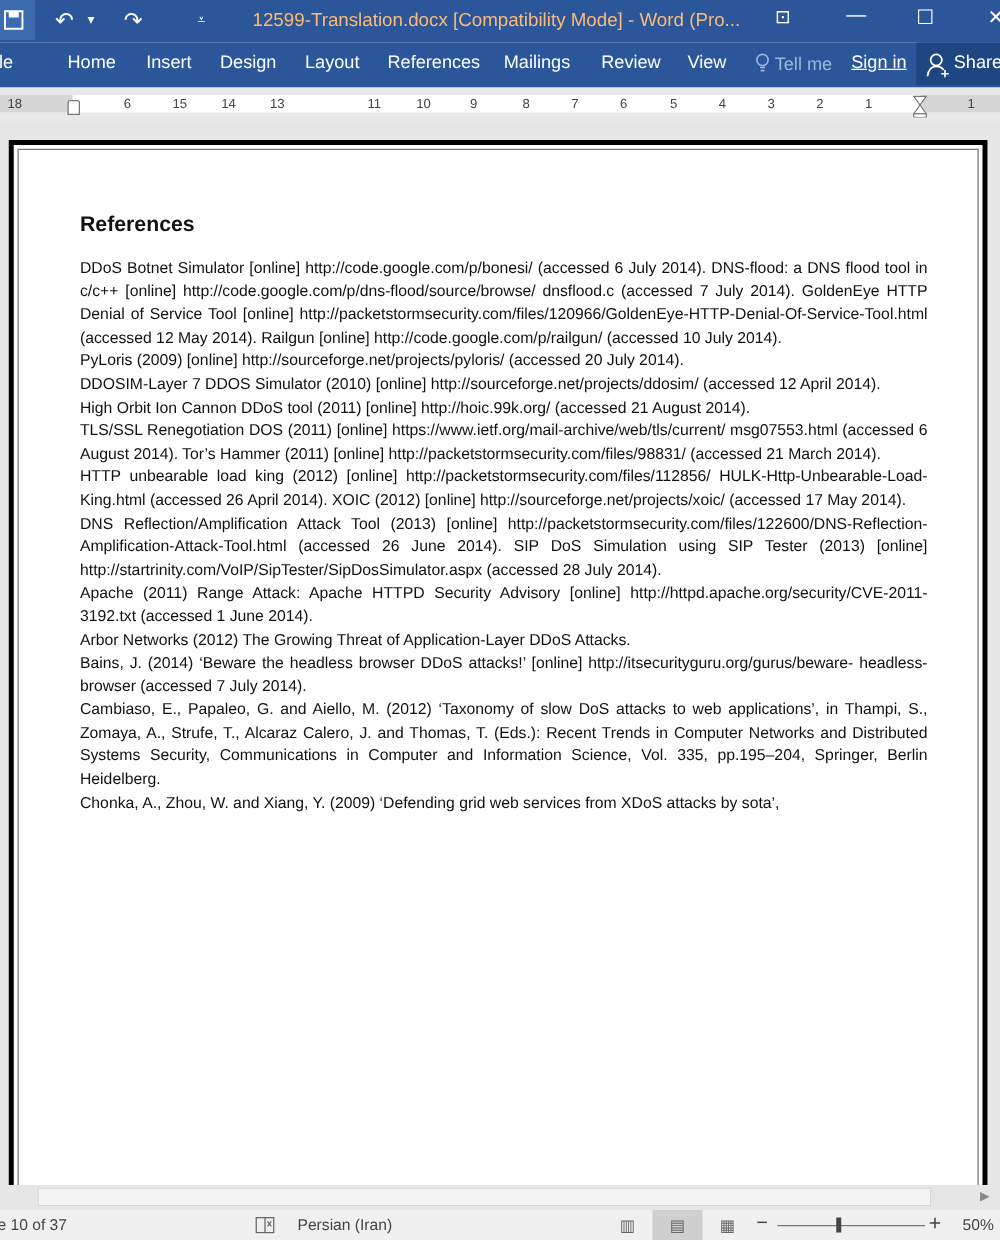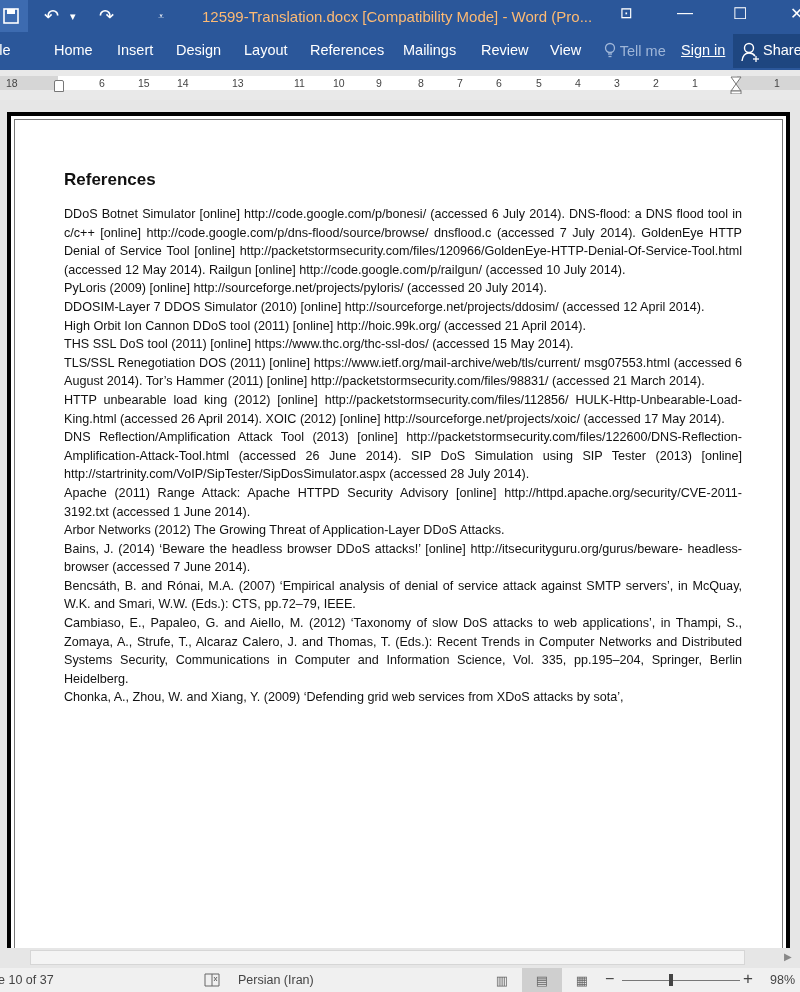"13" span.rnum { margin-left: 16px -> none }
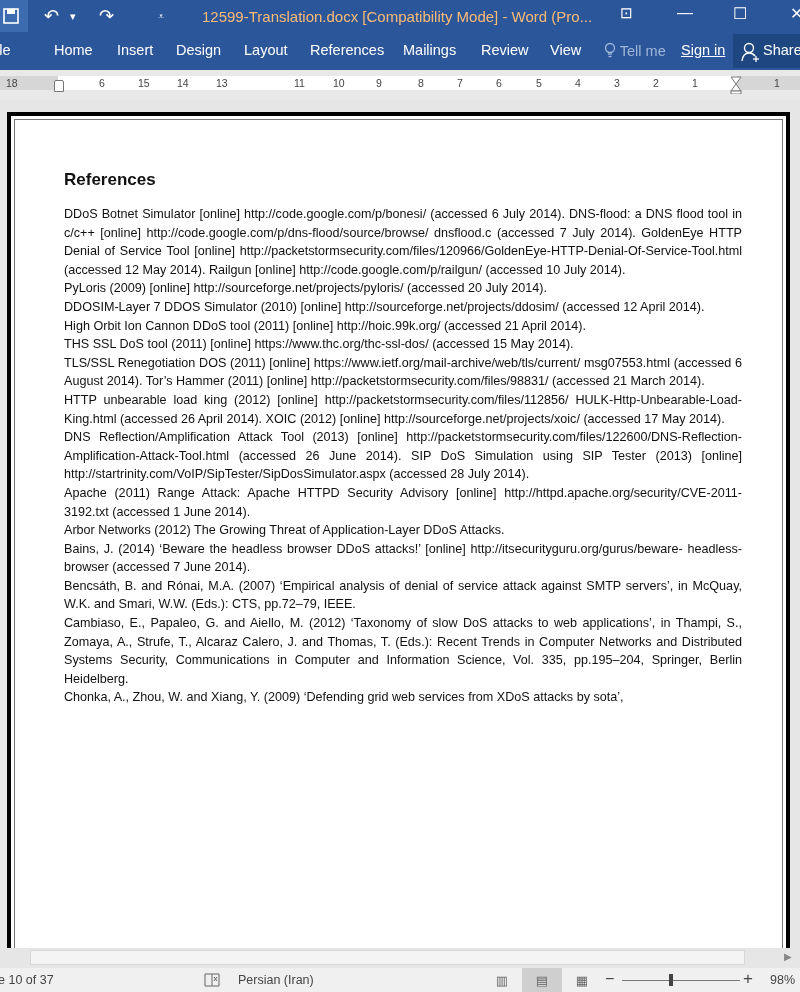"High Orbit Ion Cannon DDoS" div.ref { text: April -> August }
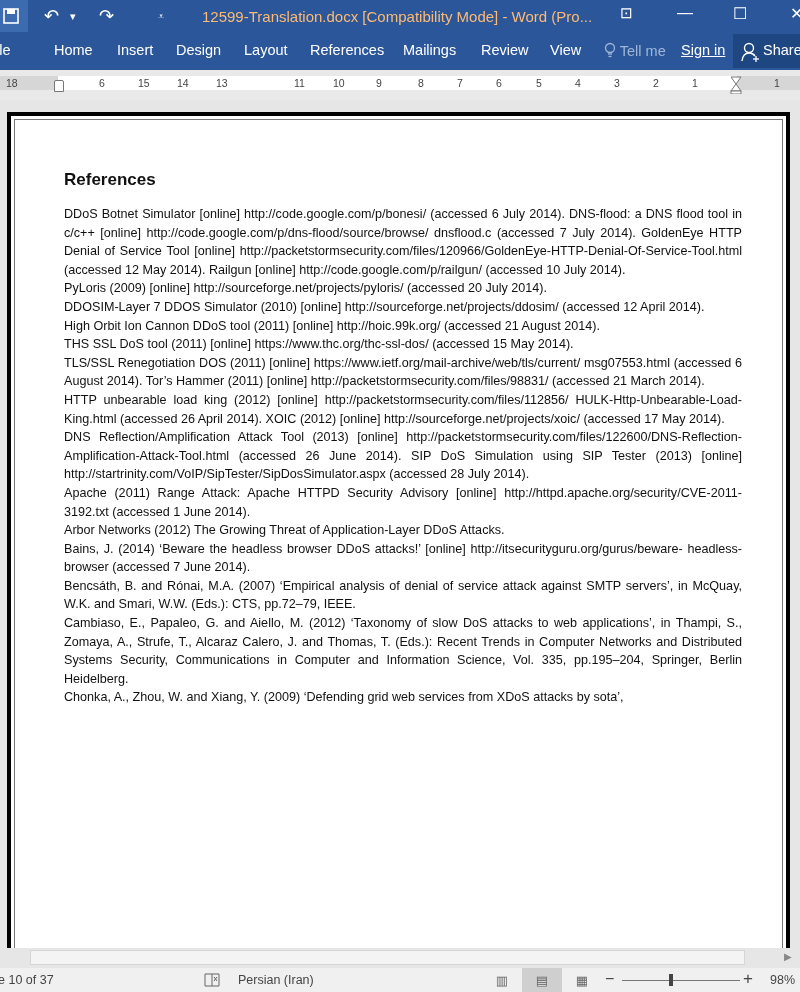"THS SSL DoS tool (2011)" div.ref { html: <div> THS SSL DoS tool (2011) [online] https://www.thc.org/thc-ssl-dos/ (accessed 15 May 2014).</div> -> none }
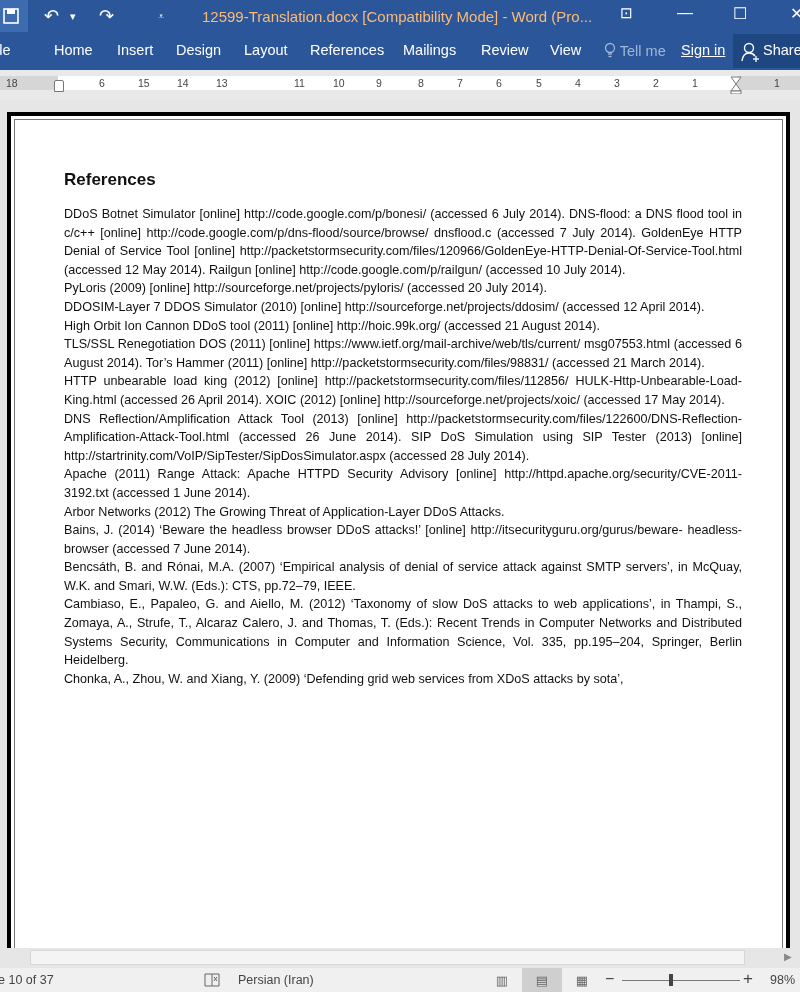"Bains, J. (2014) ‘Beware the" div.ref { text: June -> July }
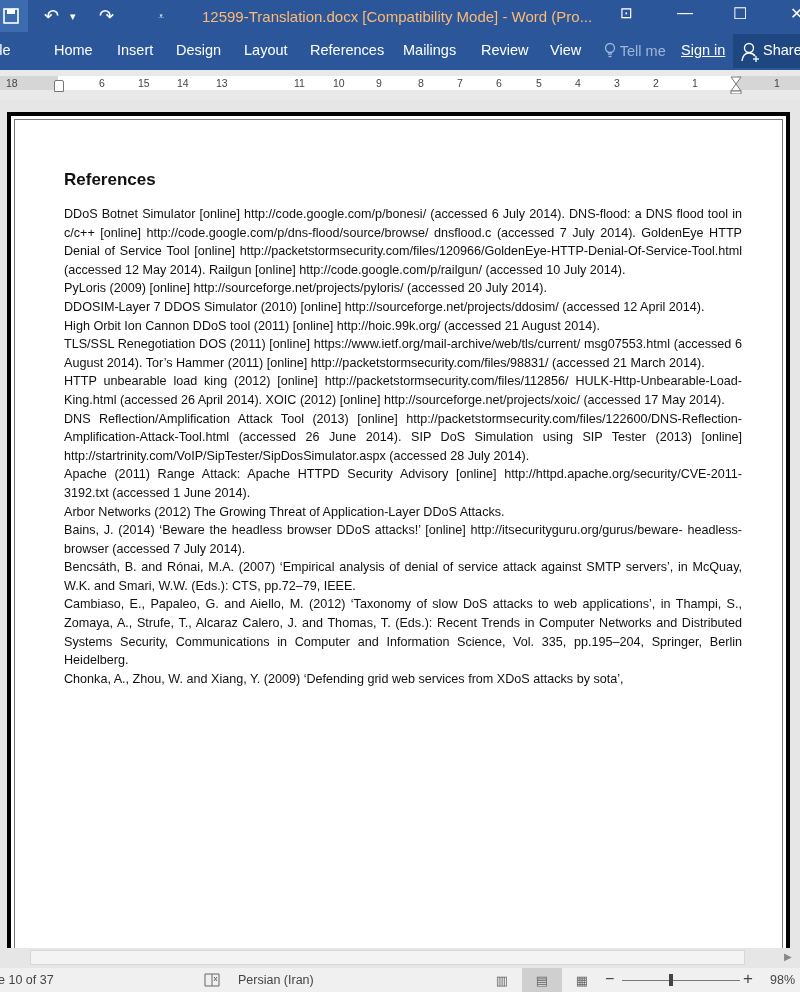"Bencsáth, B. and Rónai, M.A." div.ref { html: <div>Bencsáth, B. and Rónai, M.A. (2007) ‘Empirical analysis of denial of service attack against SMTP servers’, in McQuay, W.K. and Smari, W.W. (Eds.): CTS, pp.72–79, IEEE.</div> -> none }
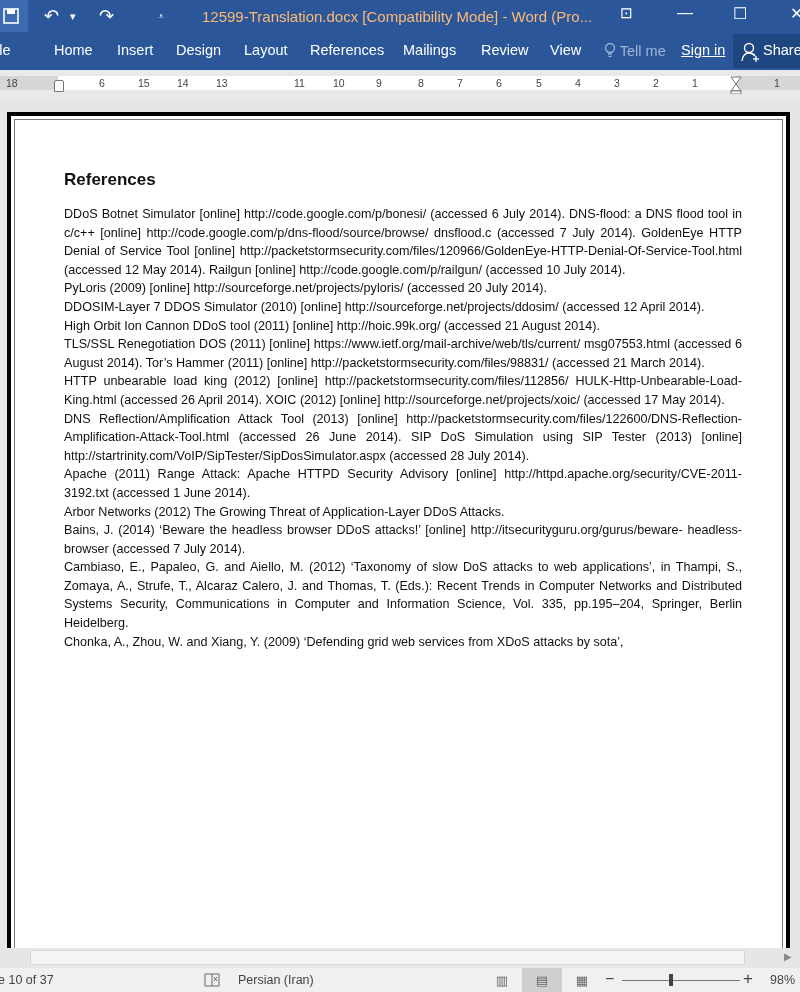"98%" span.st { text: 98% -> 50% }
